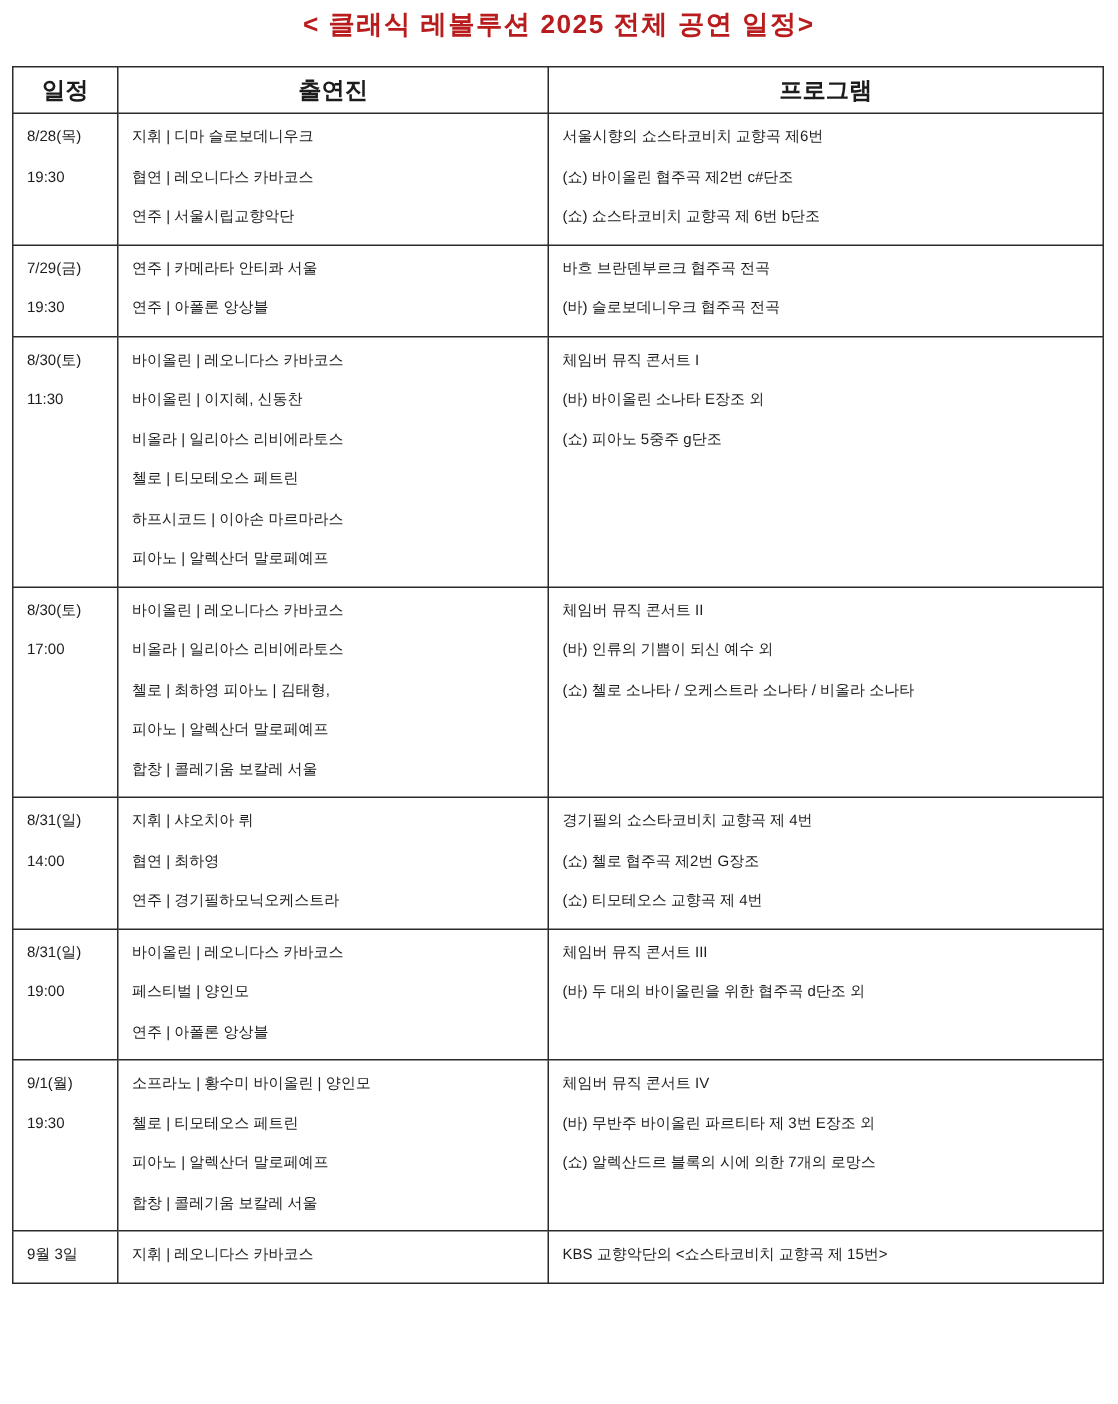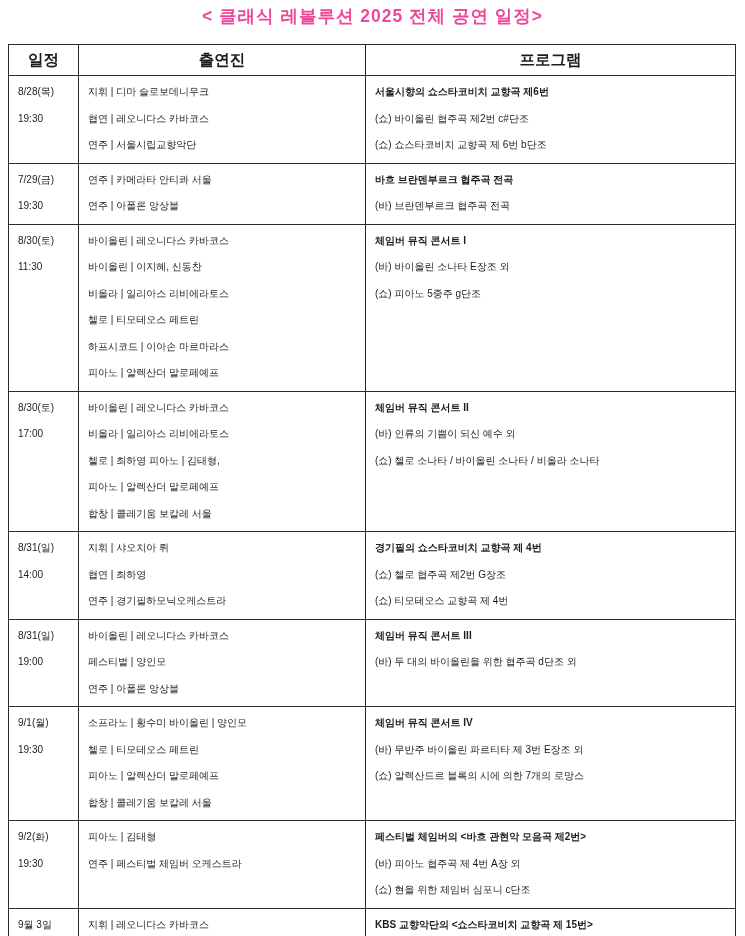"< 클래식 레볼루션 2025 전체" .title { color: #ec4899 -> #b91c1c }
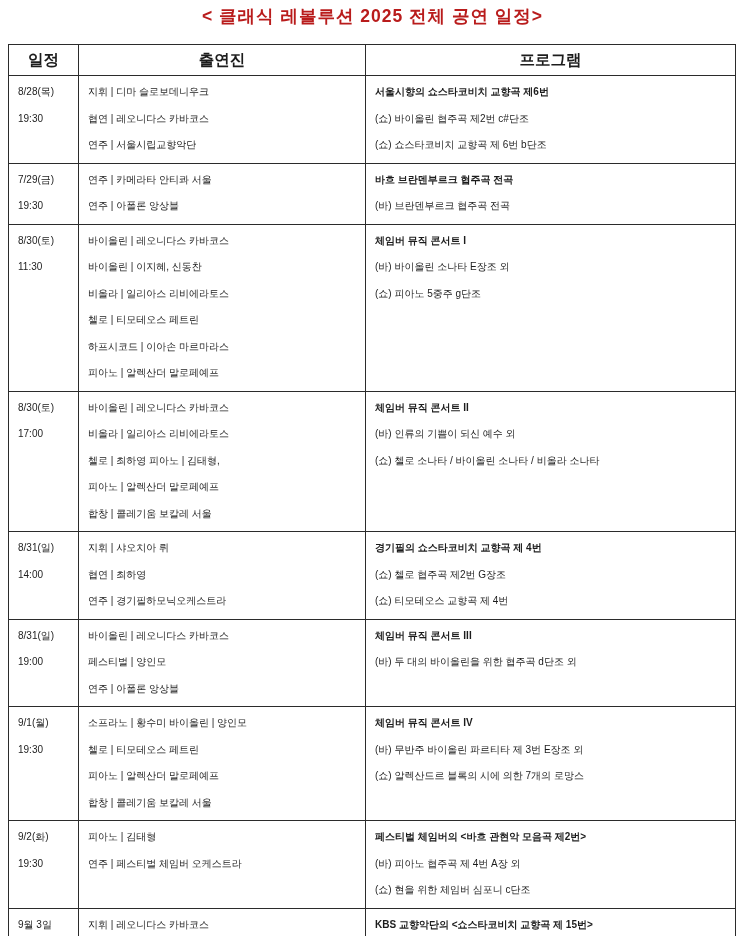"서울시향의 쇼스타코비치 교향곡 제6번" .program-title { font-weight: bold -> normal }
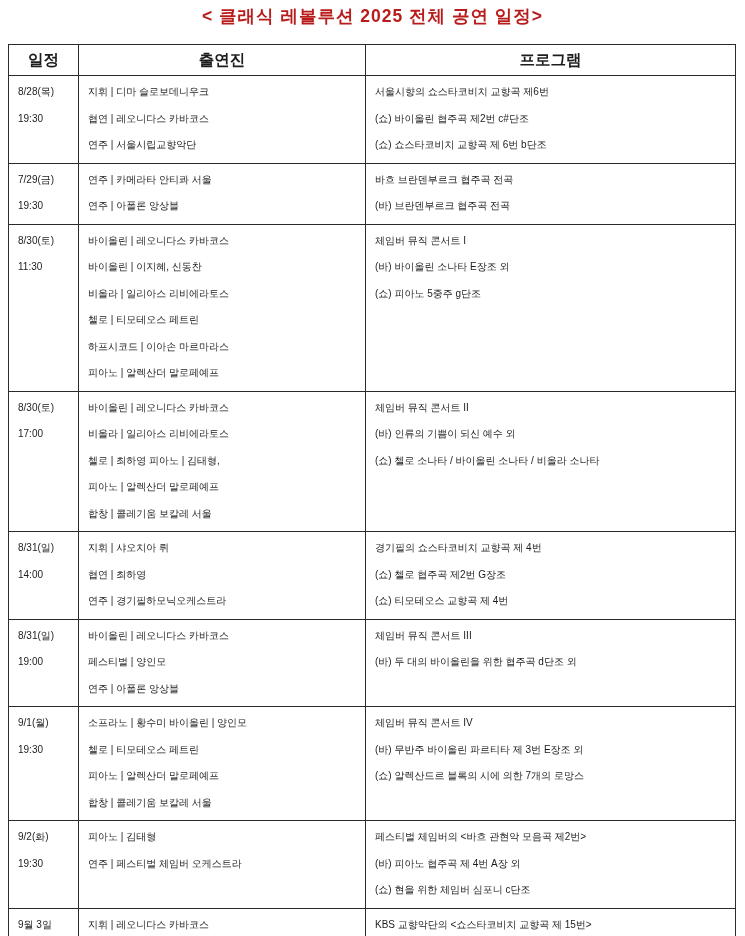"(바) 브란덴부르크 협주곡 전곡" div.line { text: 브란덴부르크 -> 슬로보데니우크 }
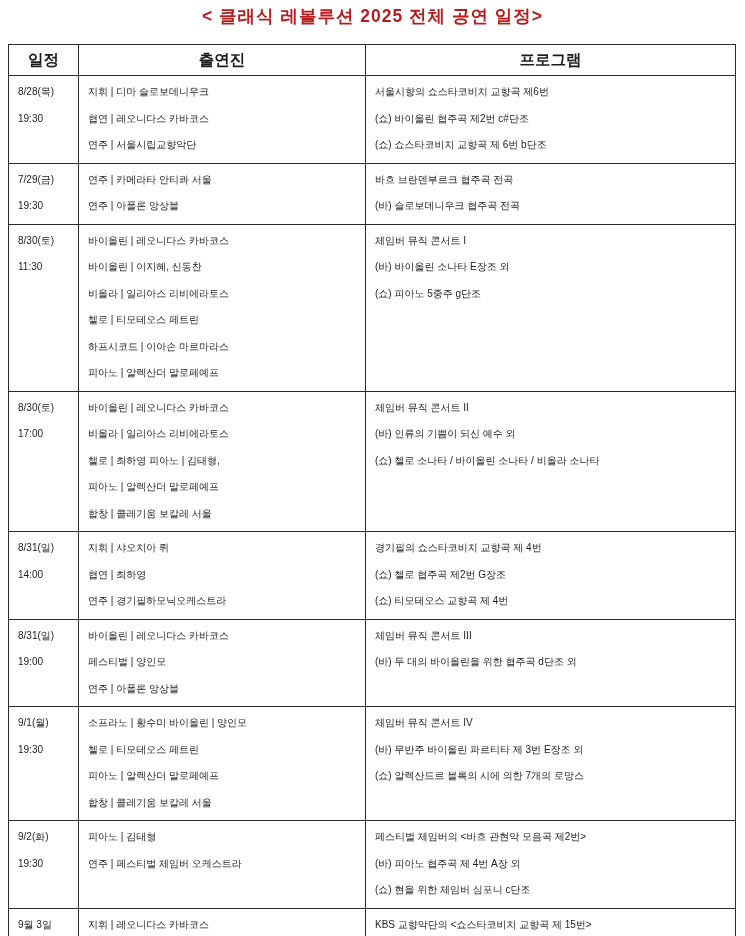"(쇼) 첼로 소나타 / 바이올린" div.line { text: 바이올린 -> 오케스트라 }
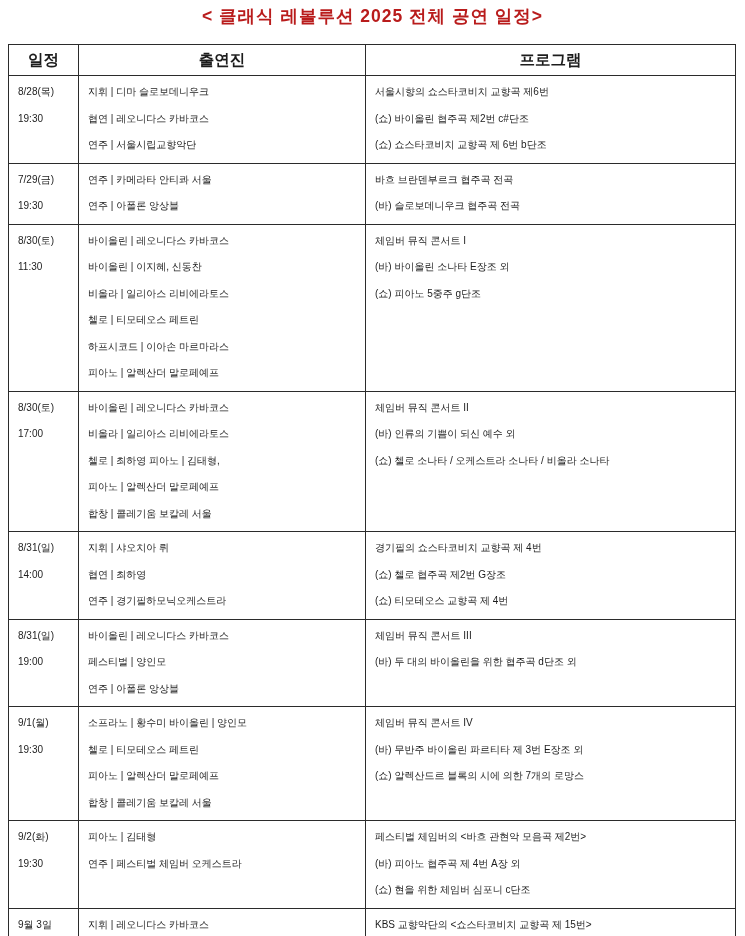"9/2(화)" tr { html: <tr> <td> <div>9/2(화)</div> <div>19:30</div> </td> <td> <div>피아노 | 김태형</div> <div>연주 | 페스티벌 체임버 오케스트라</div> </td> <td> <div>페스티벌 체임버의 &lt;바흐 관현악 모음곡 제2번&gt;</div> <div>(바) 피아노 협주곡 제 4번 A장 외</div> <div>(쇼) 현을 위한 체임버 심포니 c단조</div> </td> </tr> -> none }
